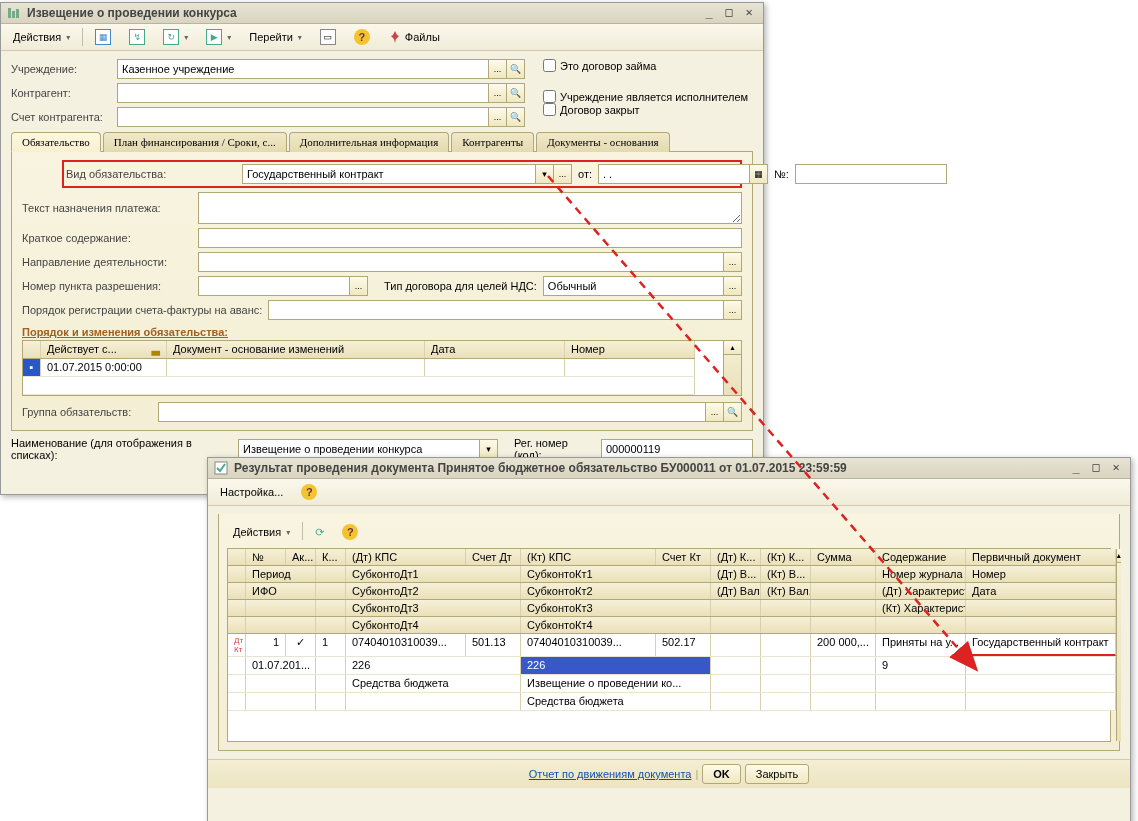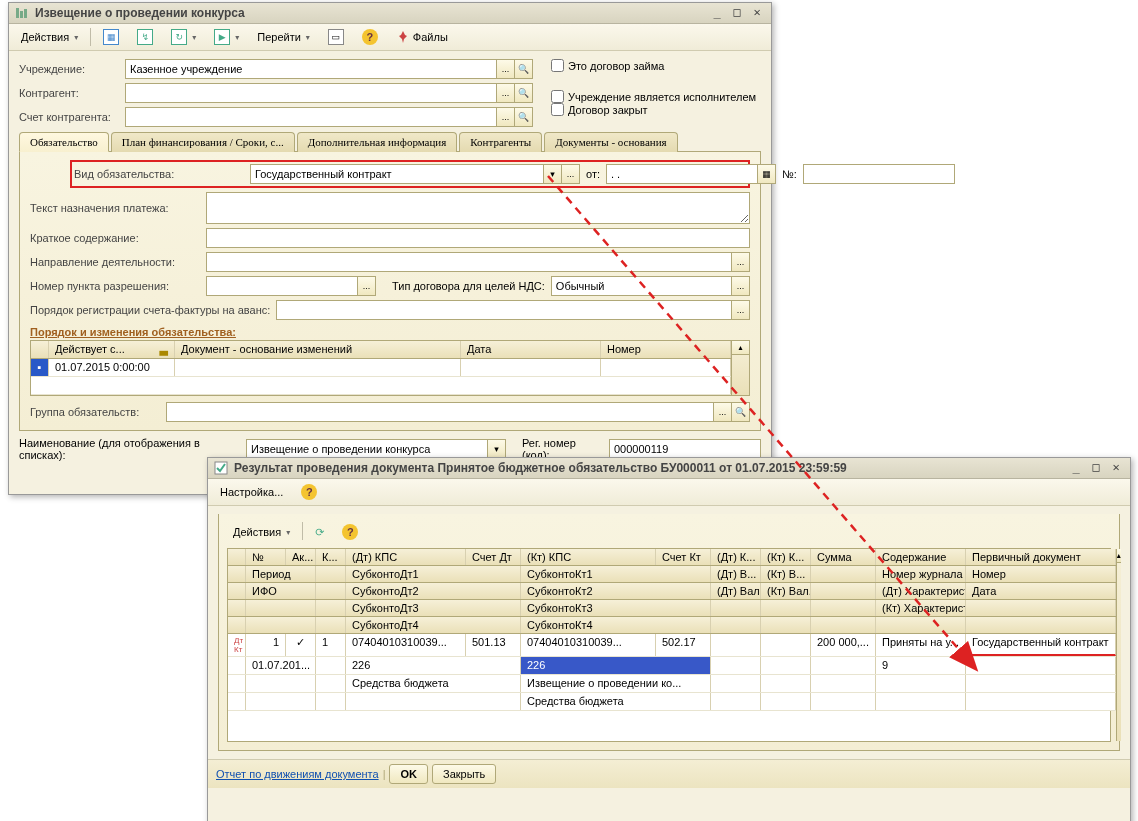"Извещение о проведении конкурса" div.window { left: 8px -> 0 }
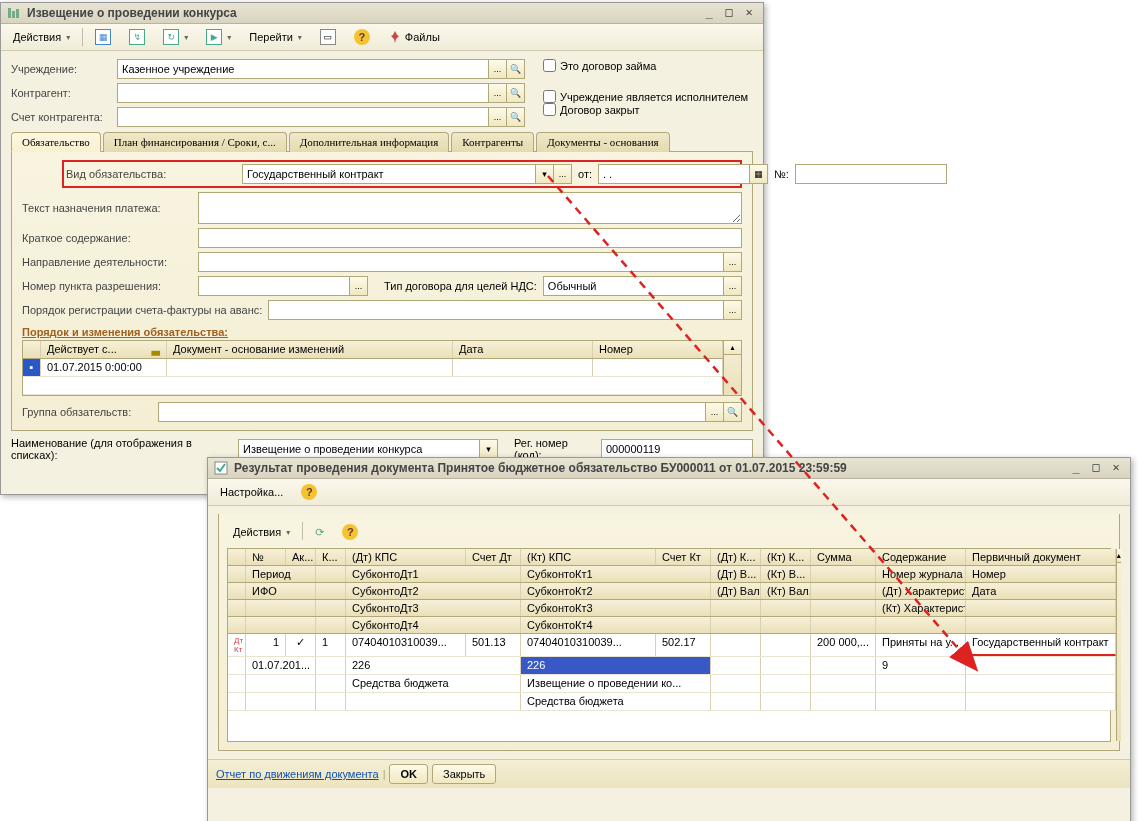"Действует с..." div.tbl { gap: none -> 28px }
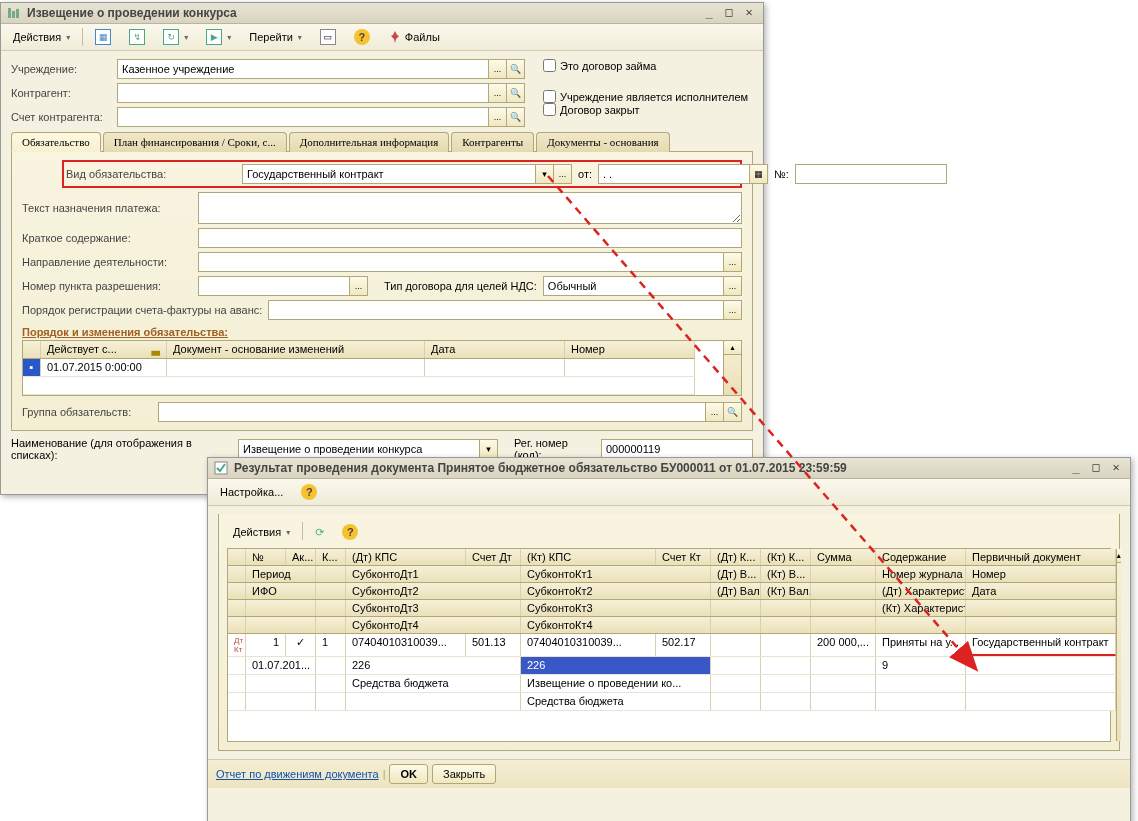"Отчет по движениям документа" .footer { justify-content: flex-start -> center }
